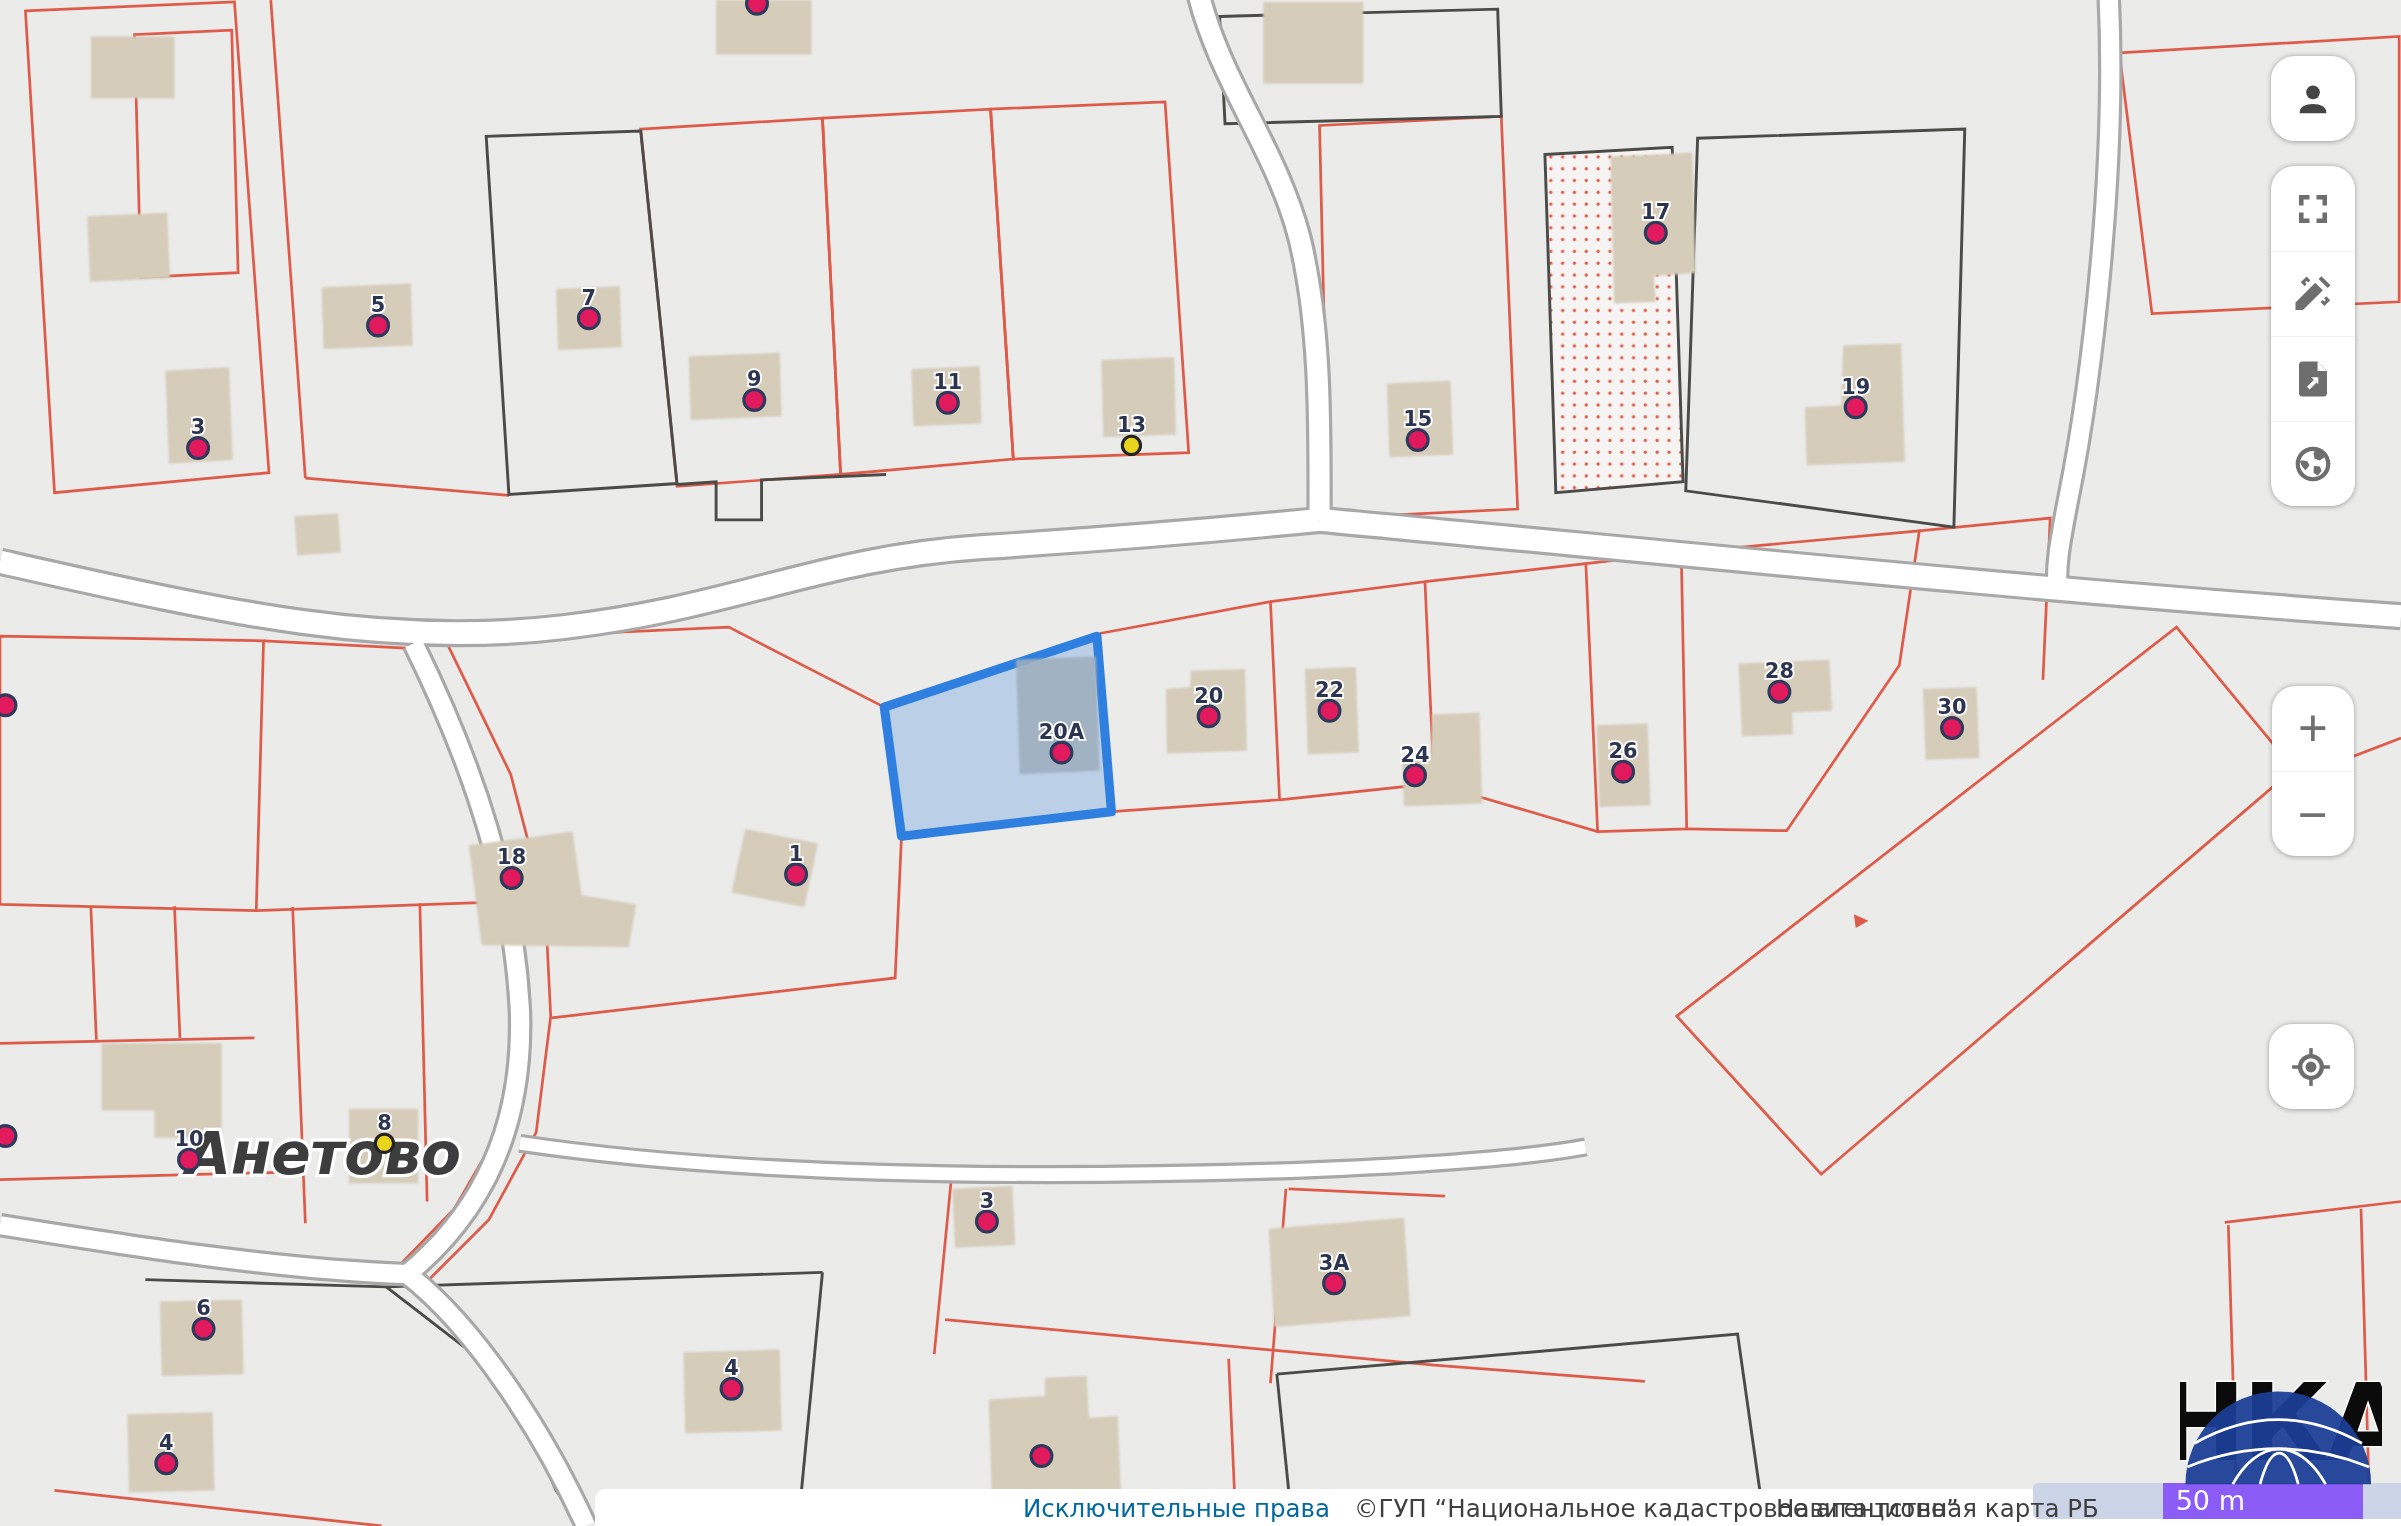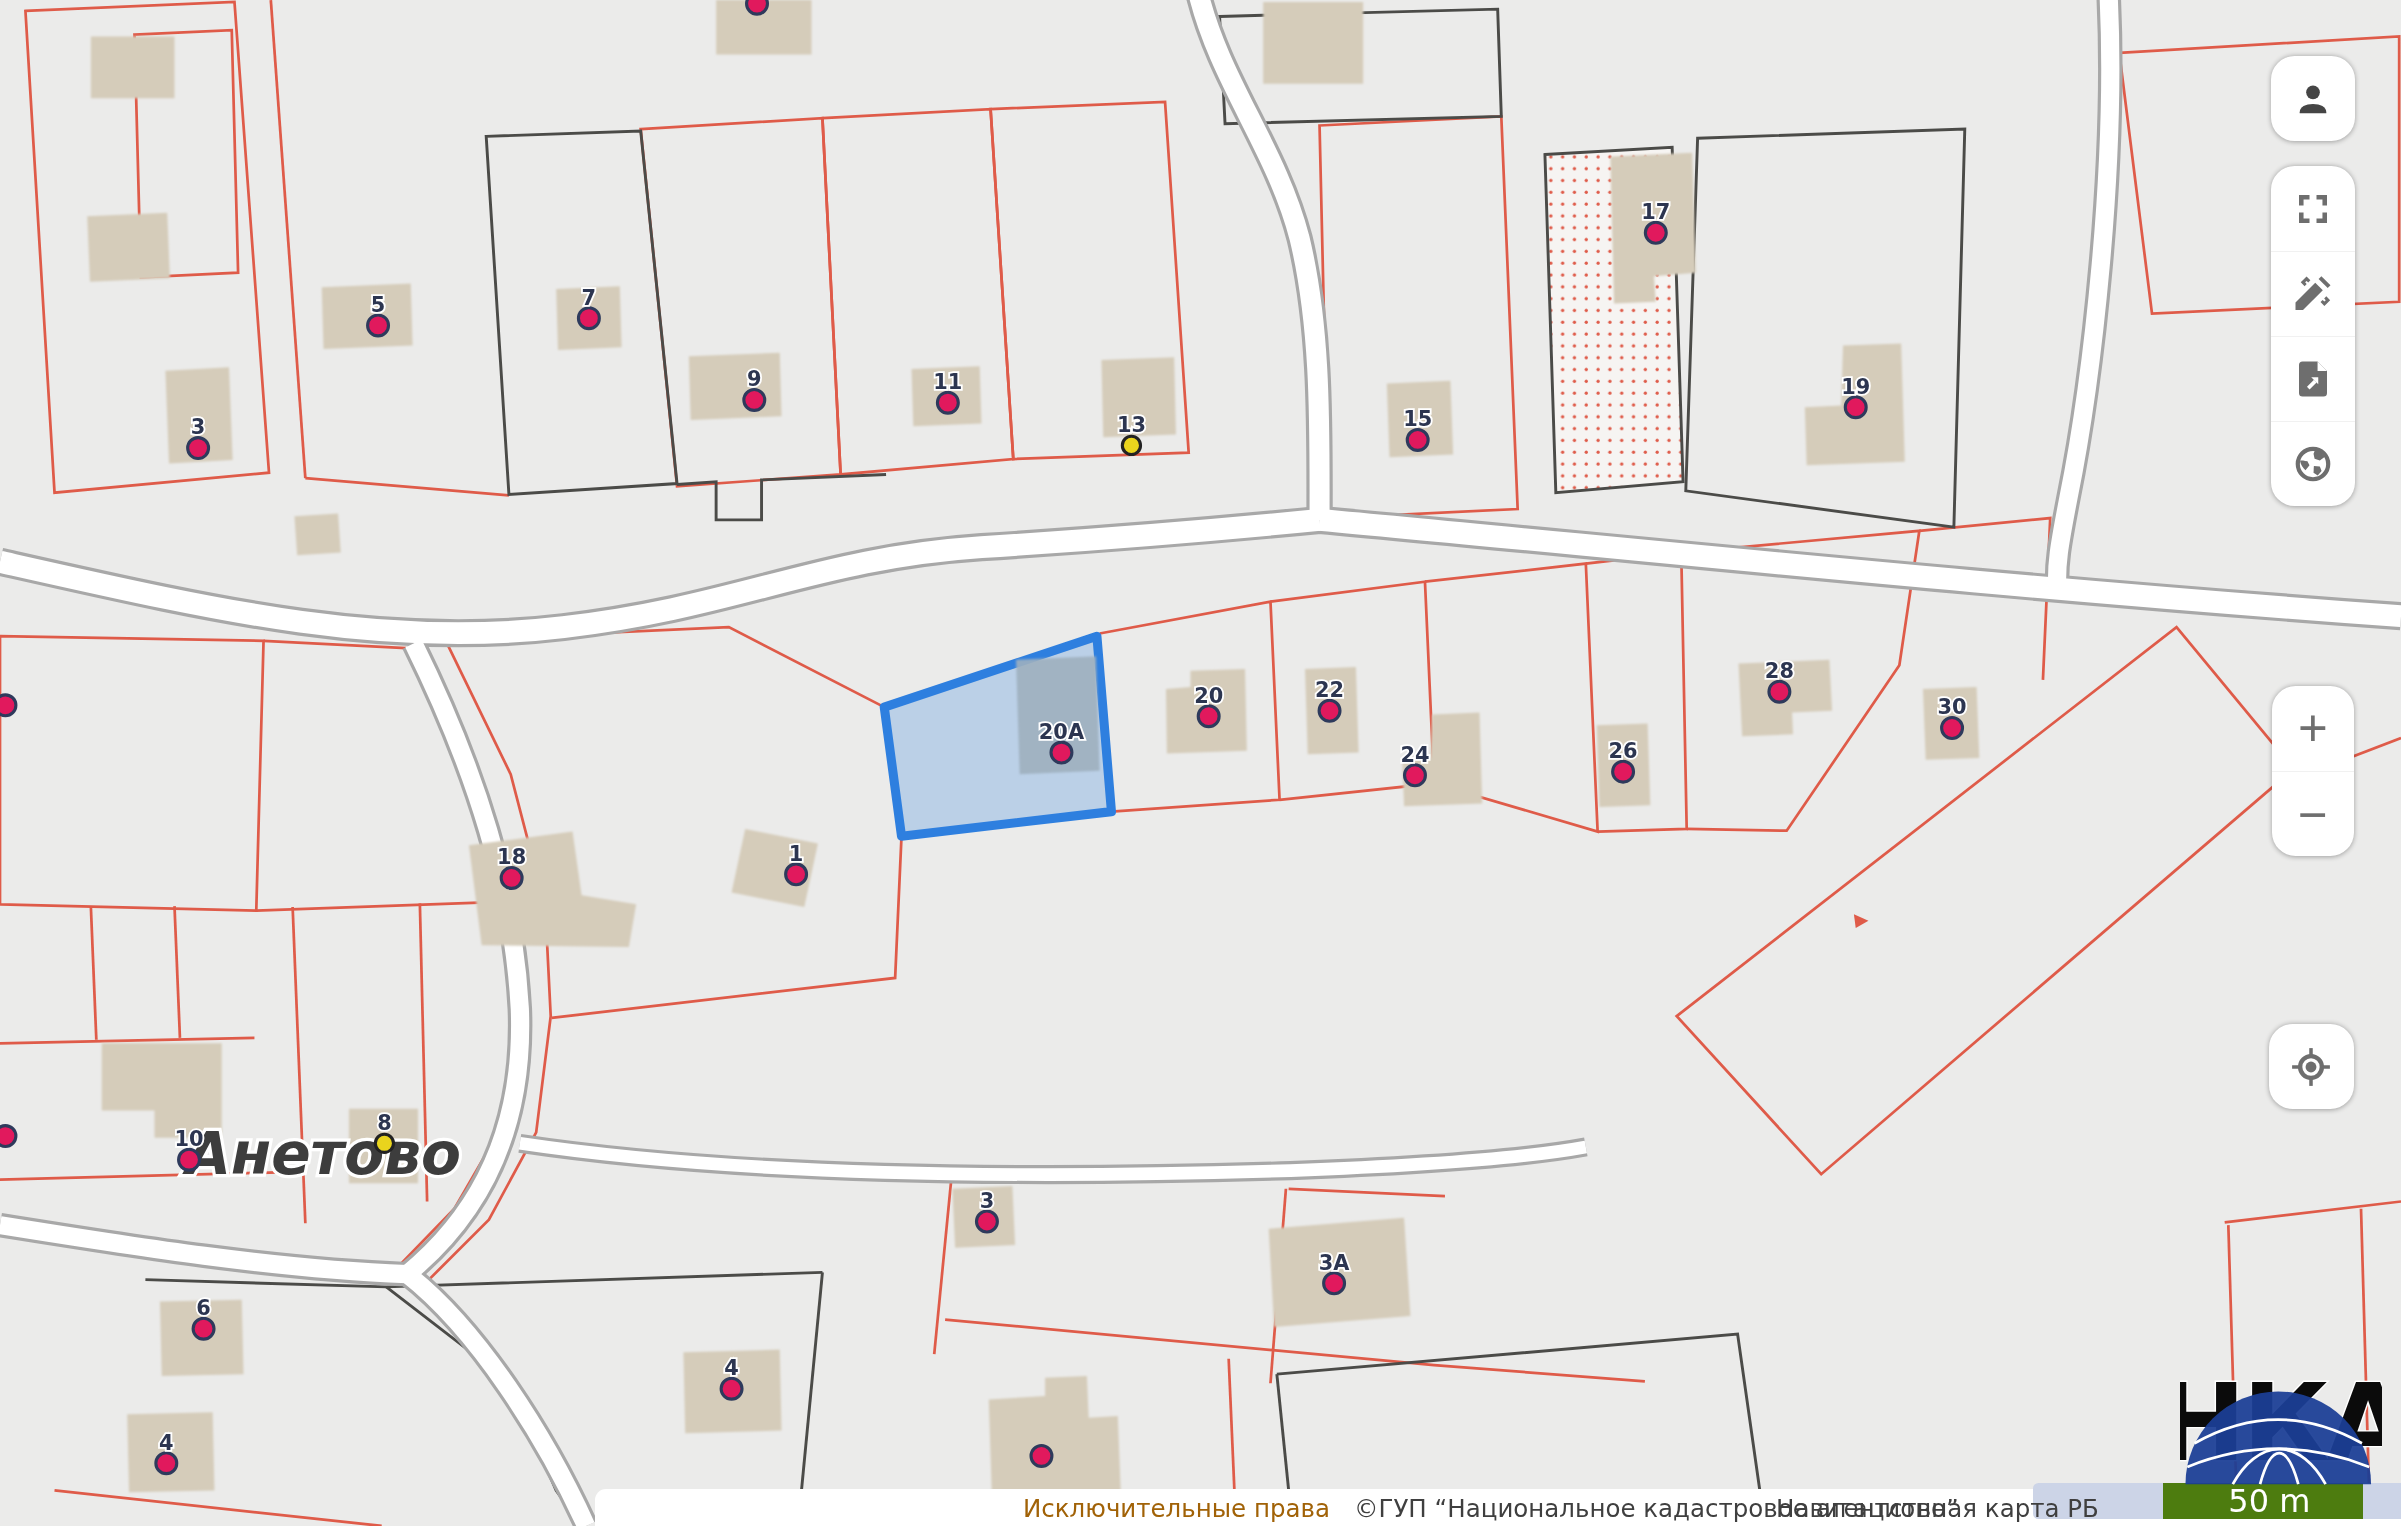"Исключительные права" #footer-link { color: #a16207 -> #0369a1 }
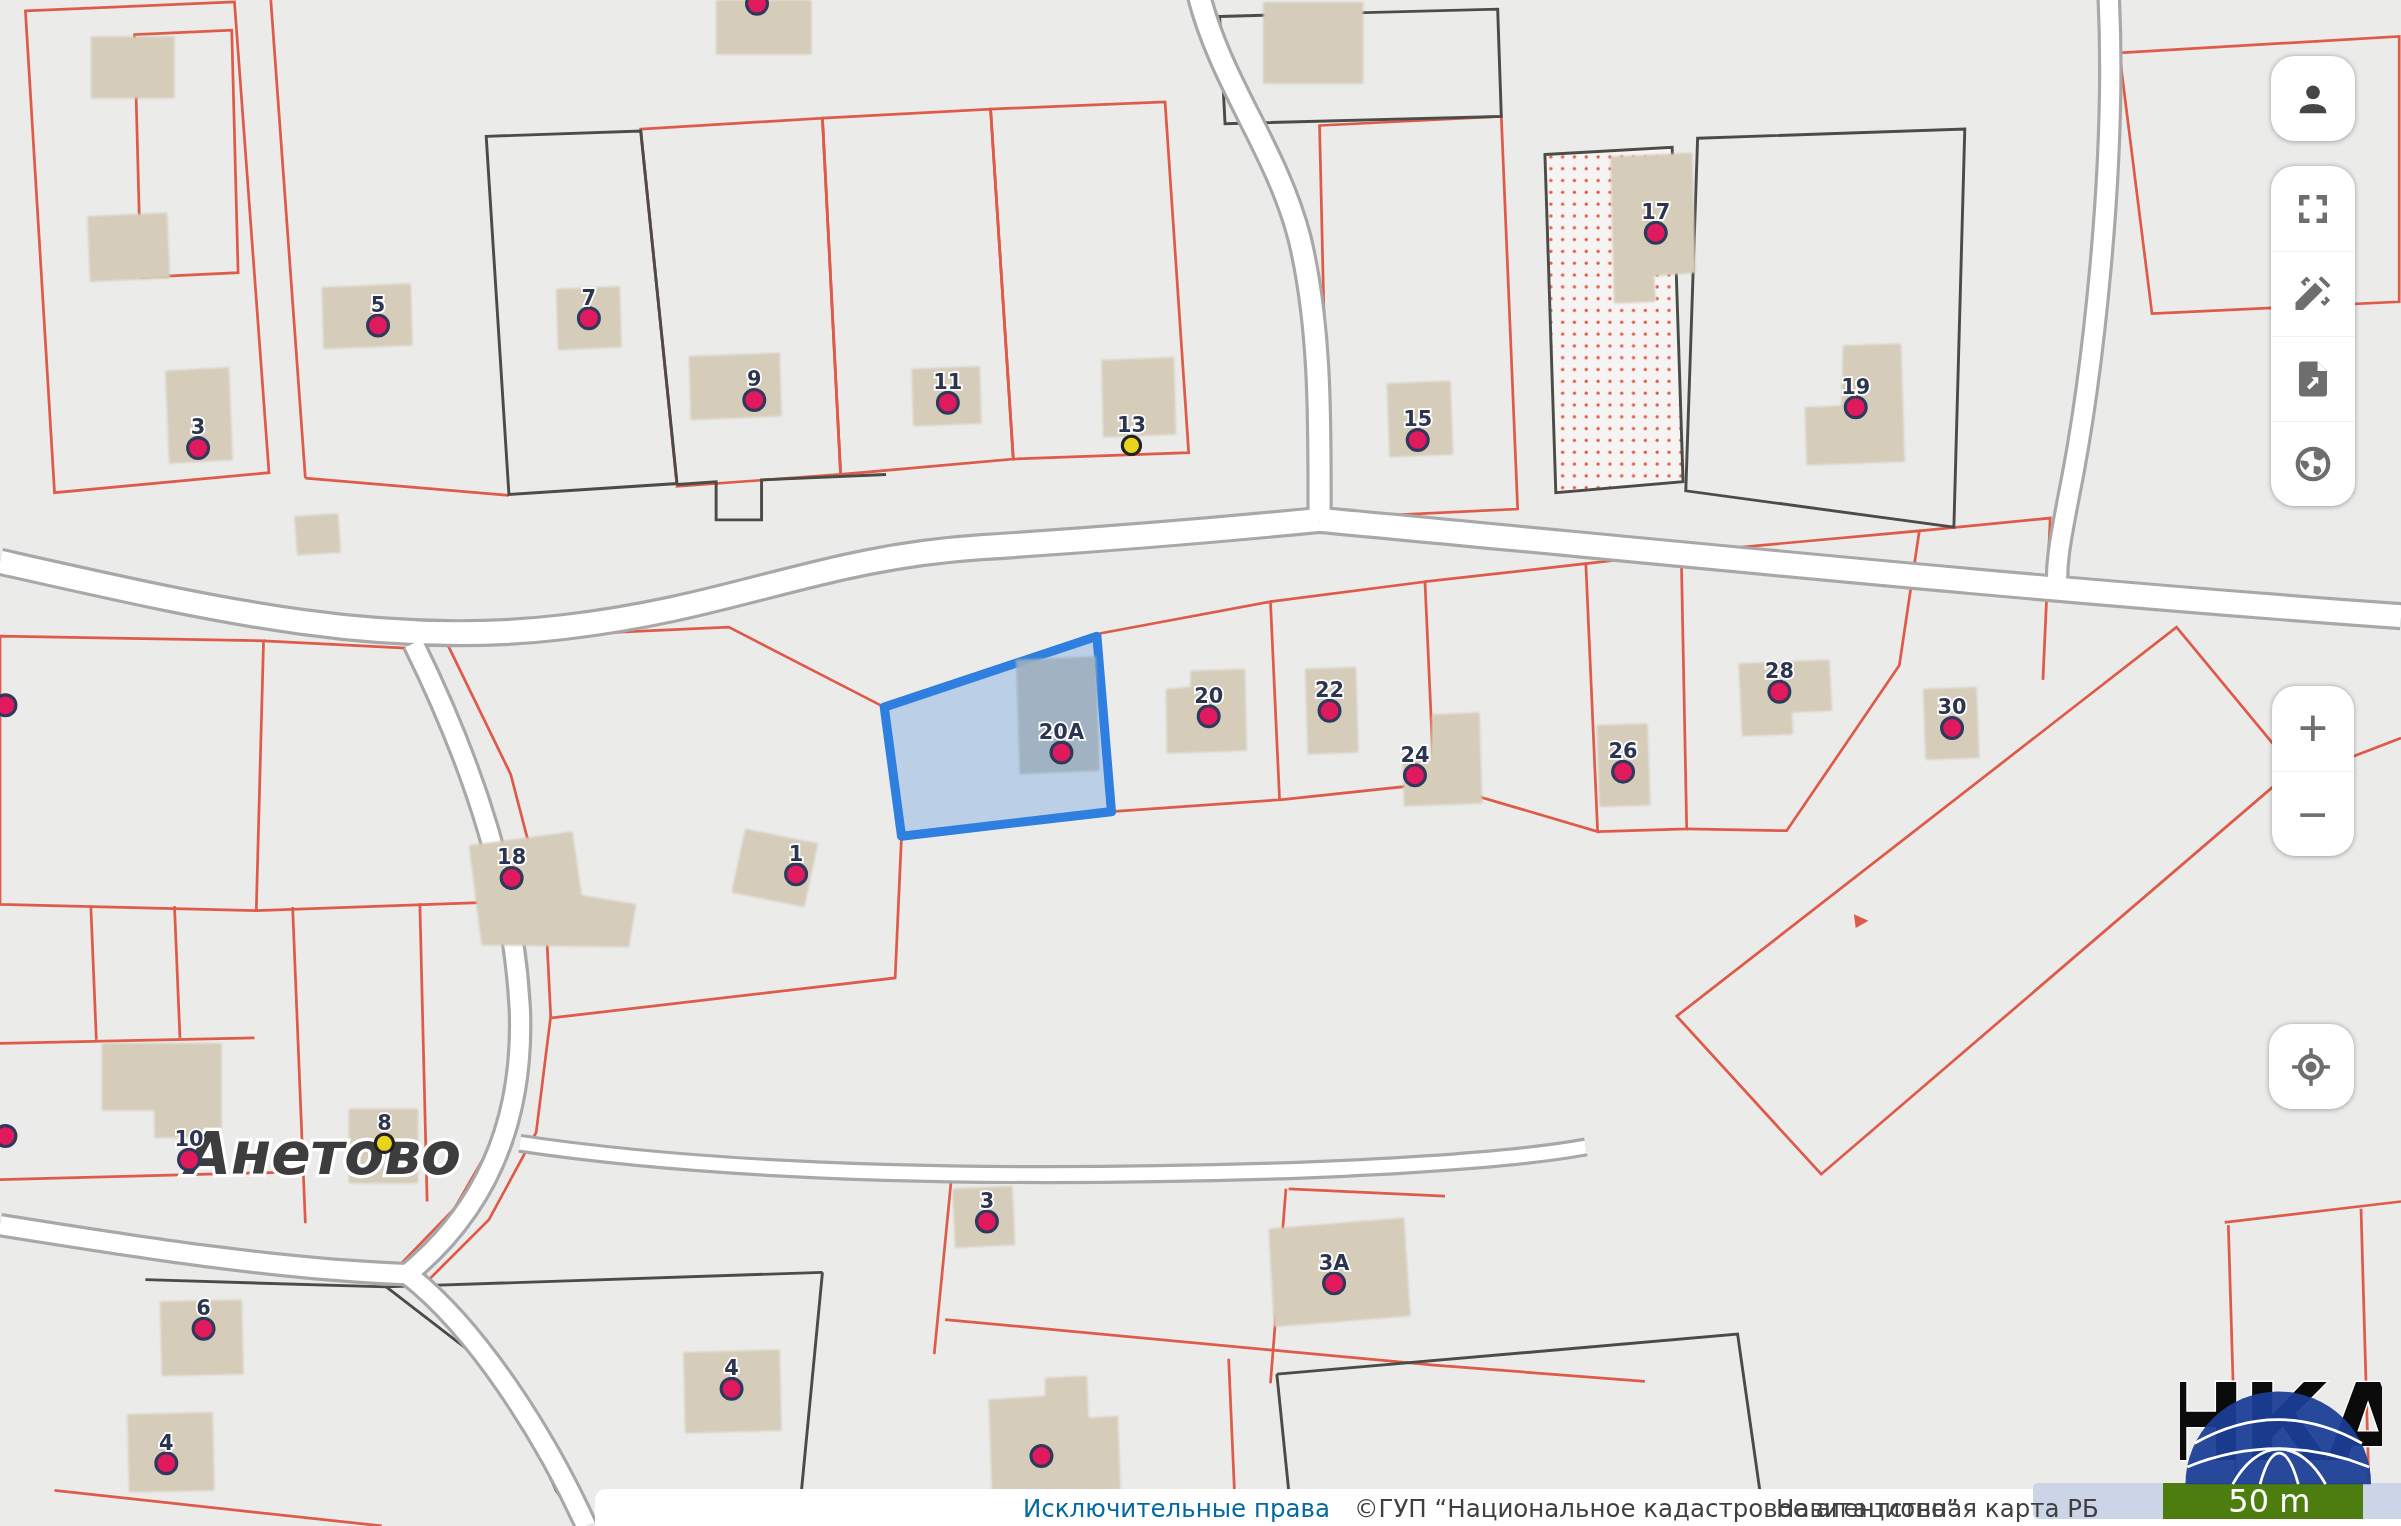"50 m" #scale-seg2 { background: #4d7c0f -> #8b5cf6; font-size: 32px -> 27px; text-align: center -> none }
